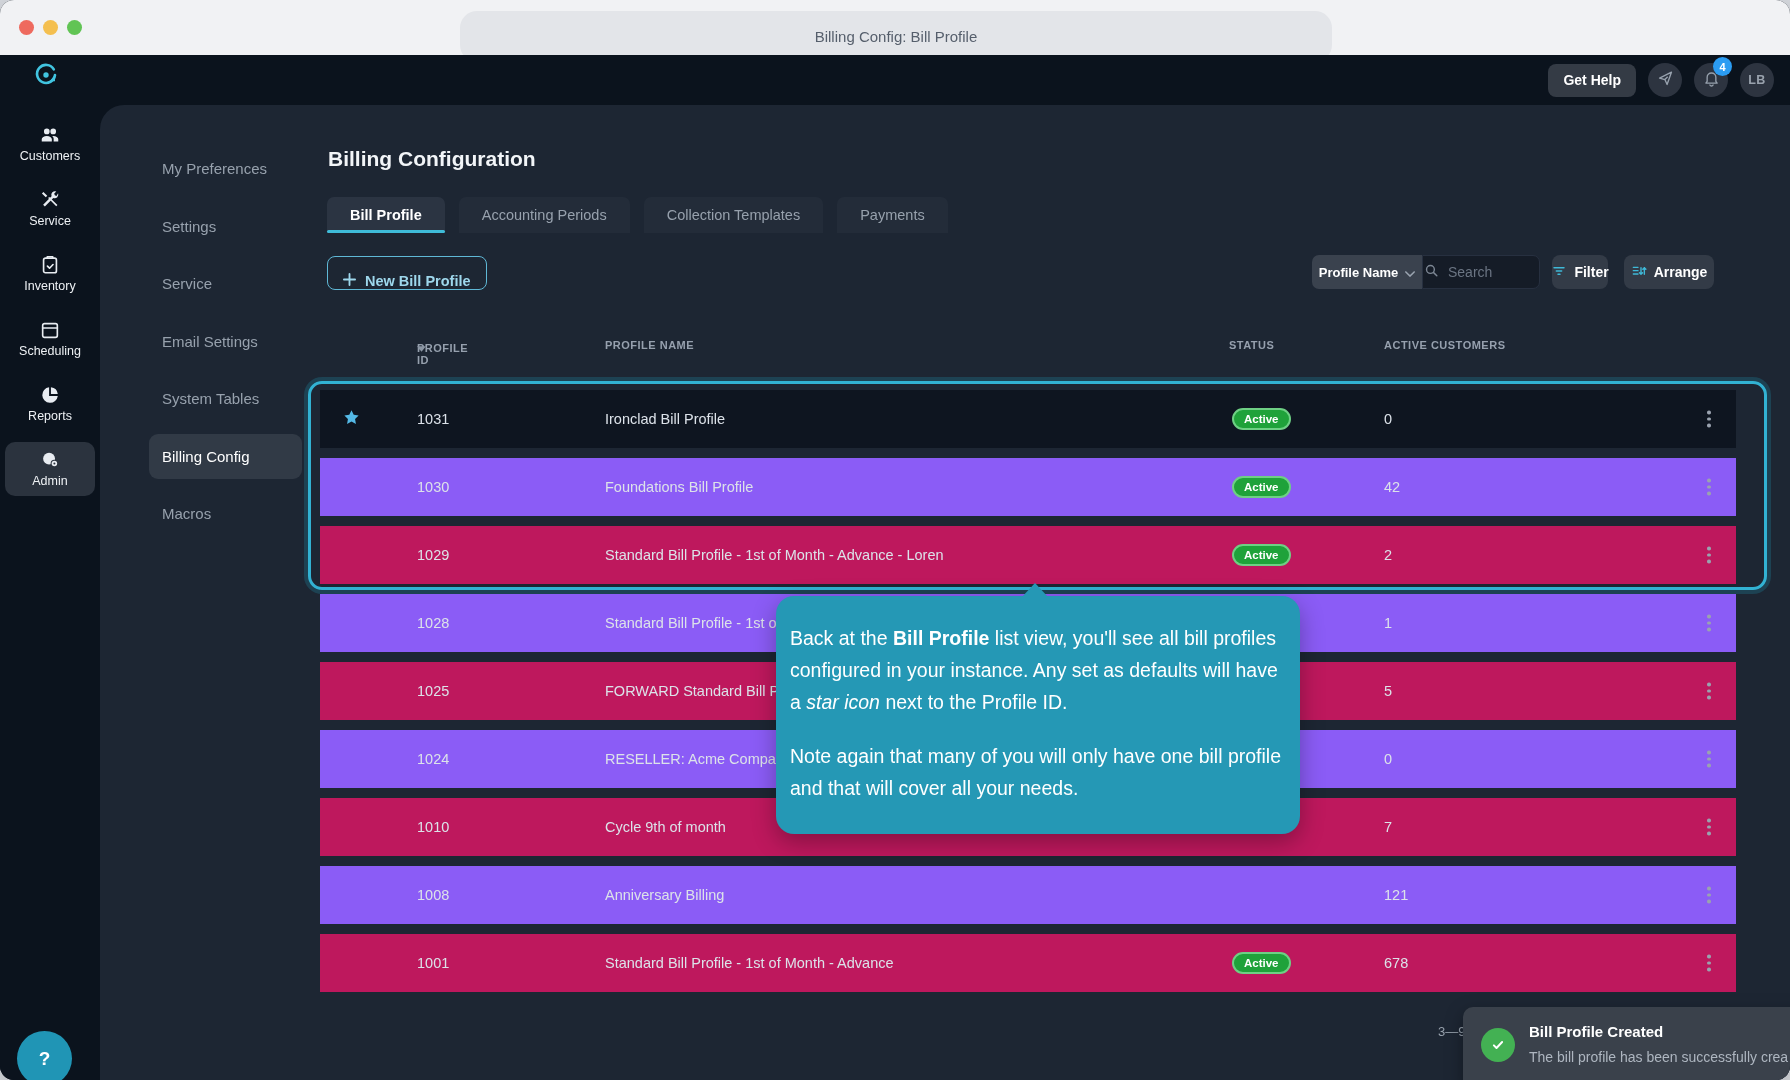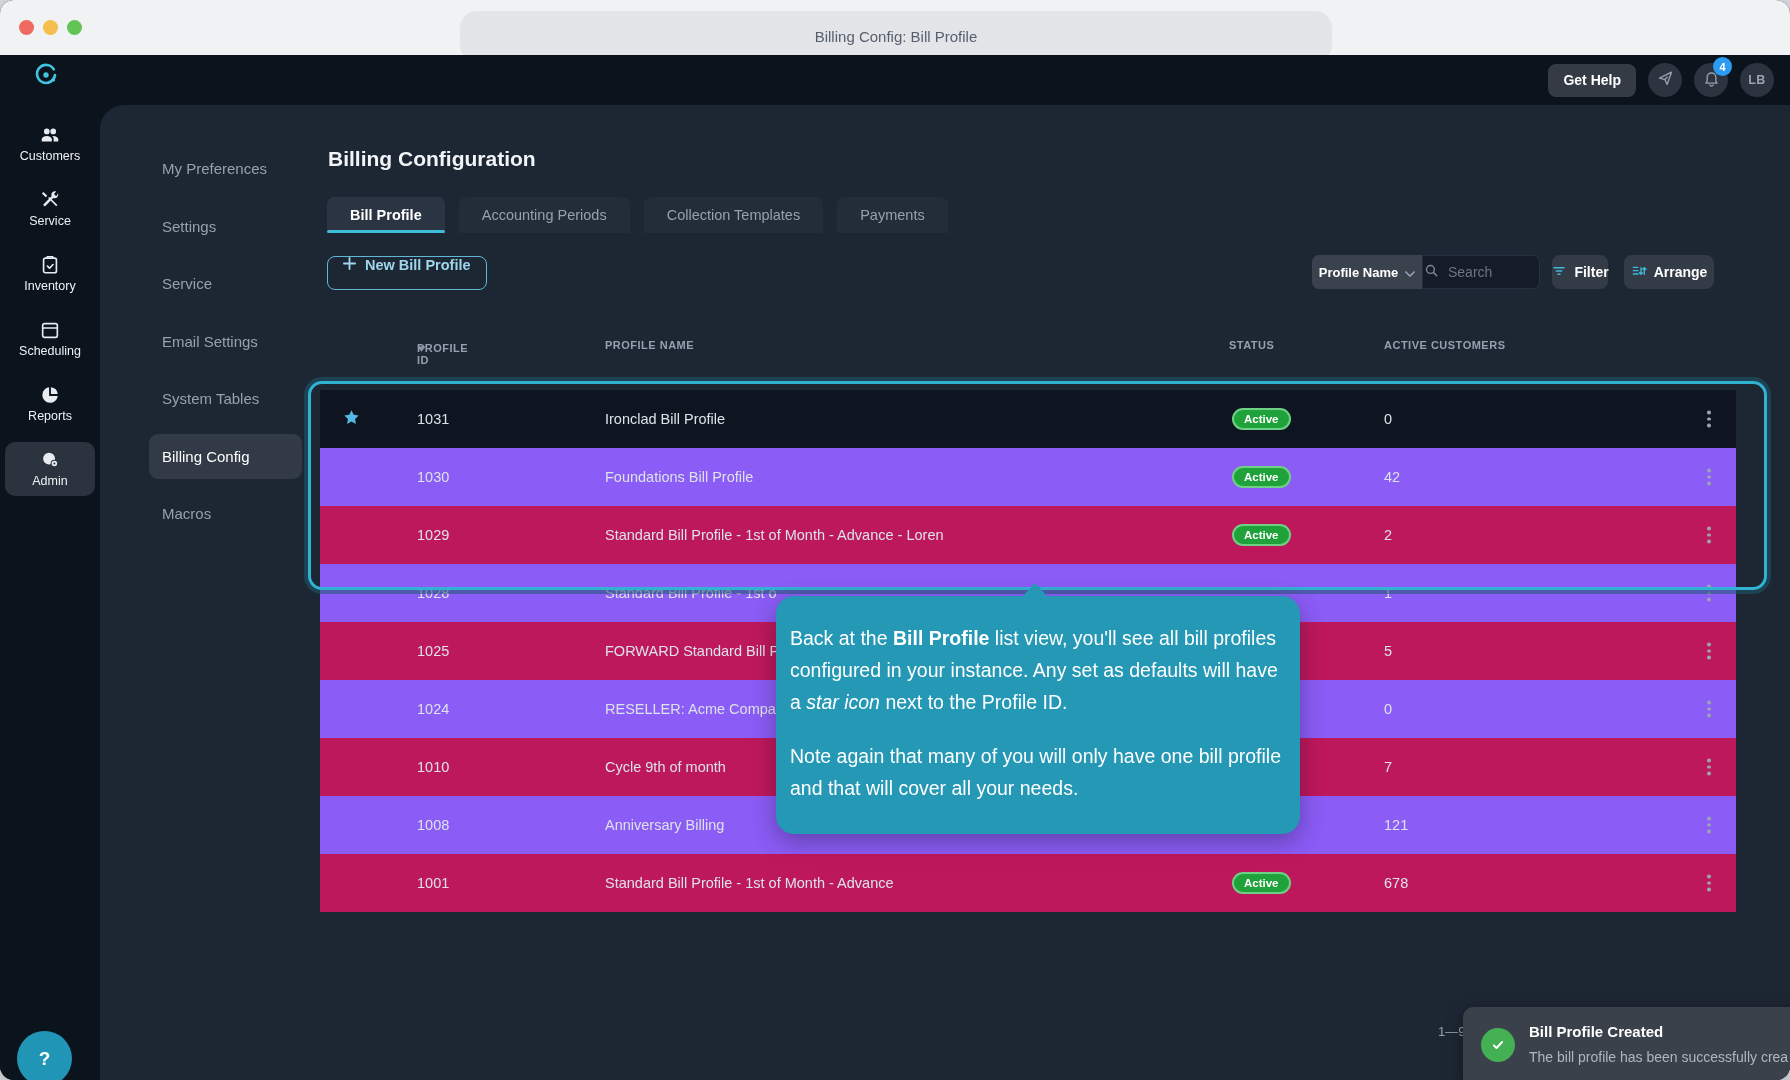"New Bill Profile" .btn-new { align-items: flex-start -> flex-end }
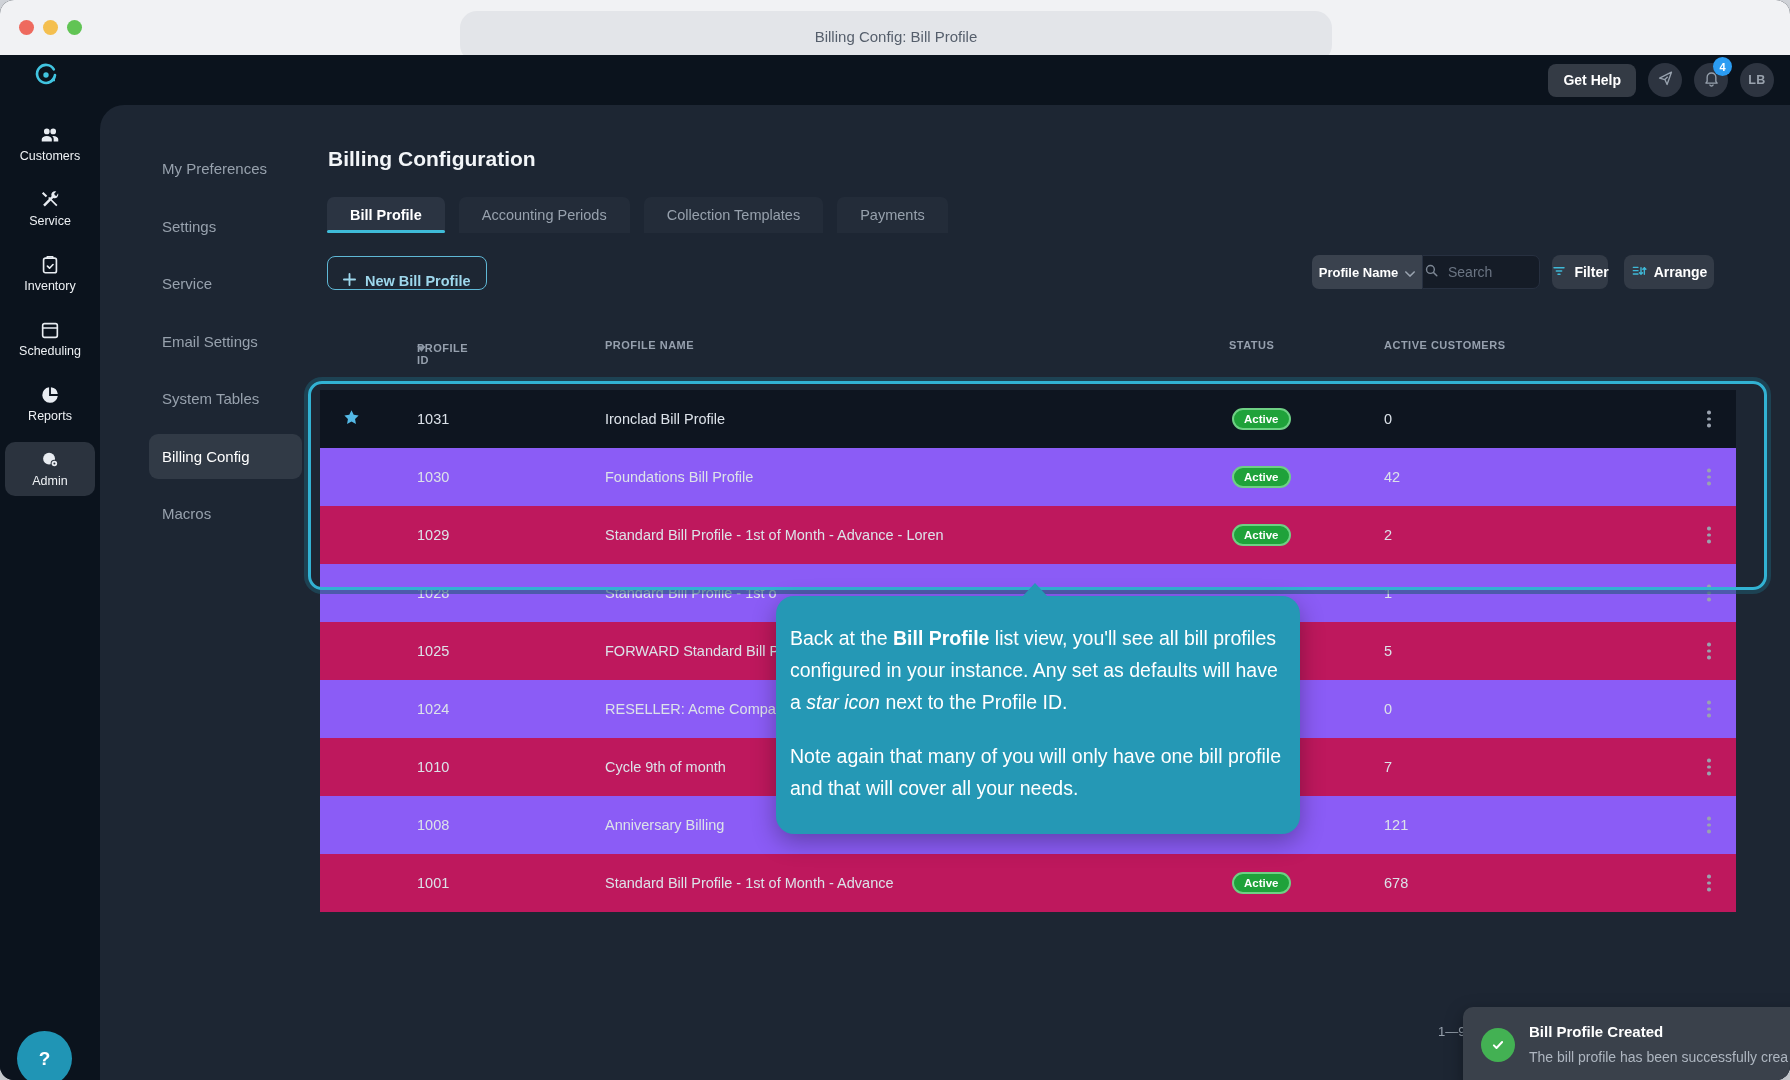"1031" .rows { gap: 0 -> 10px }
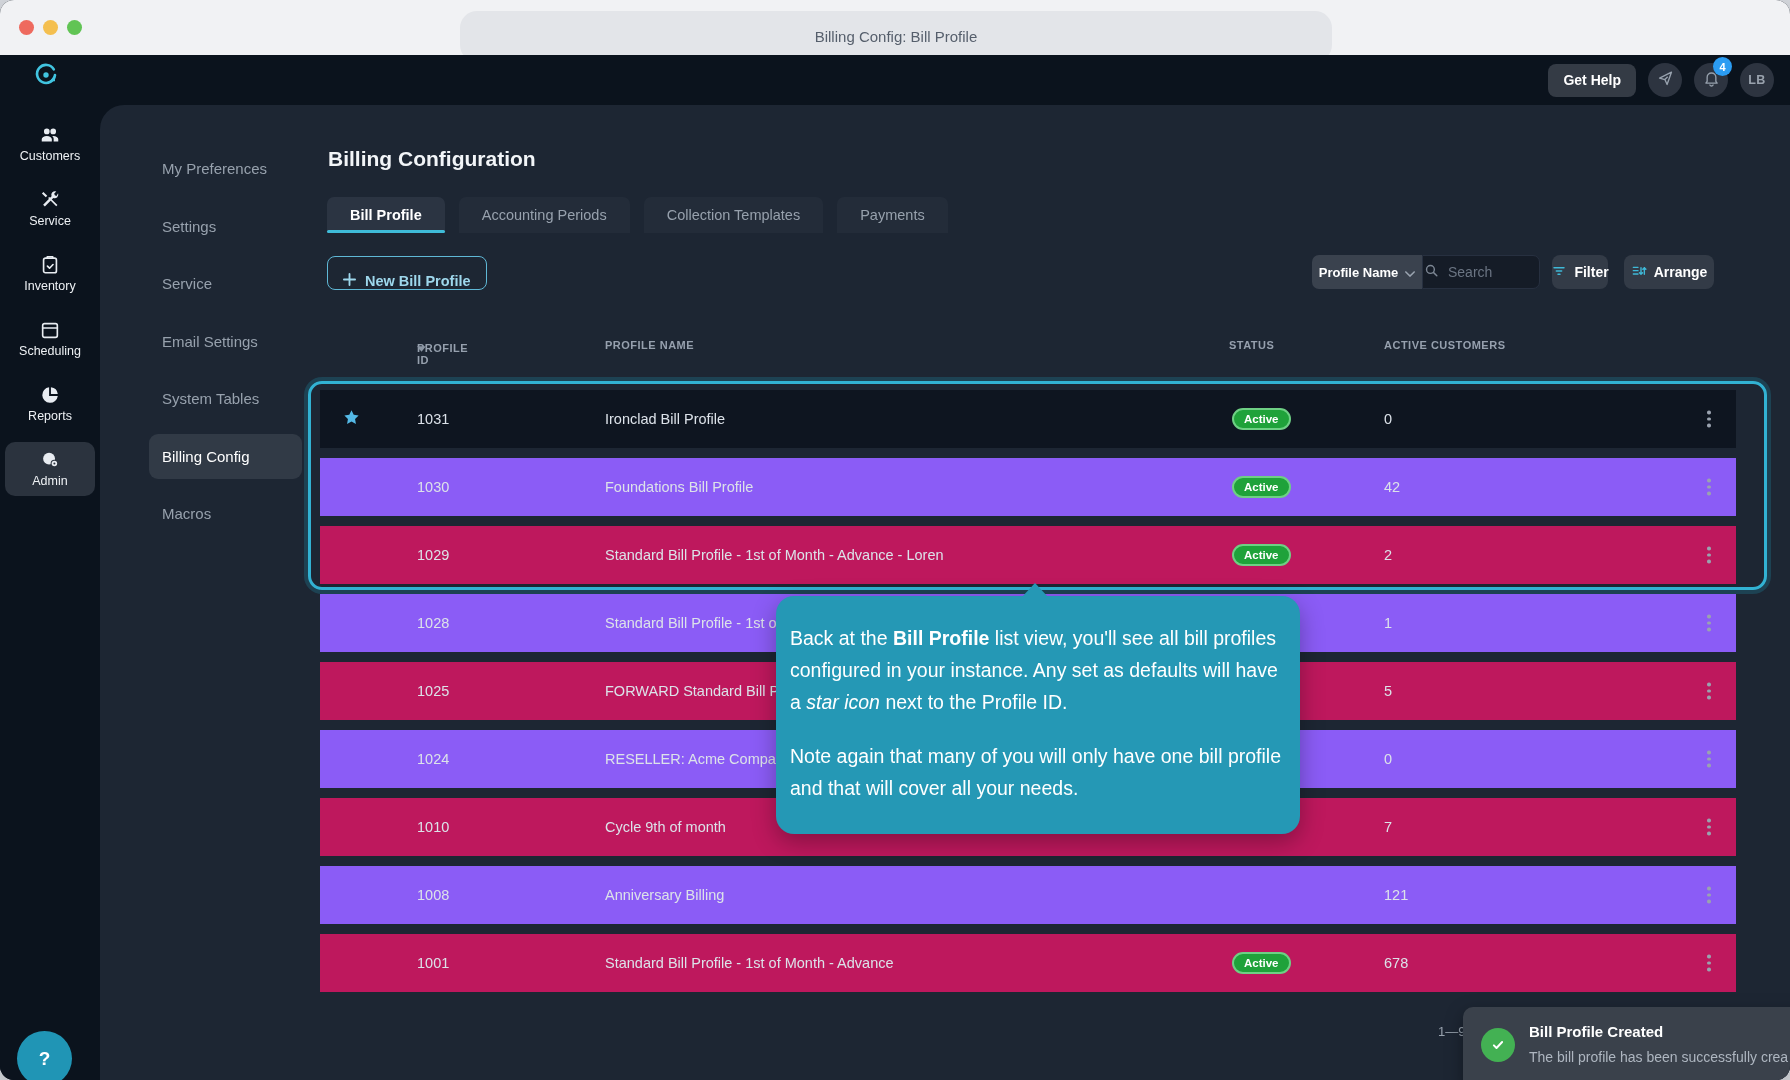"1—9" div.pagination { text: 1 -> 3 }
